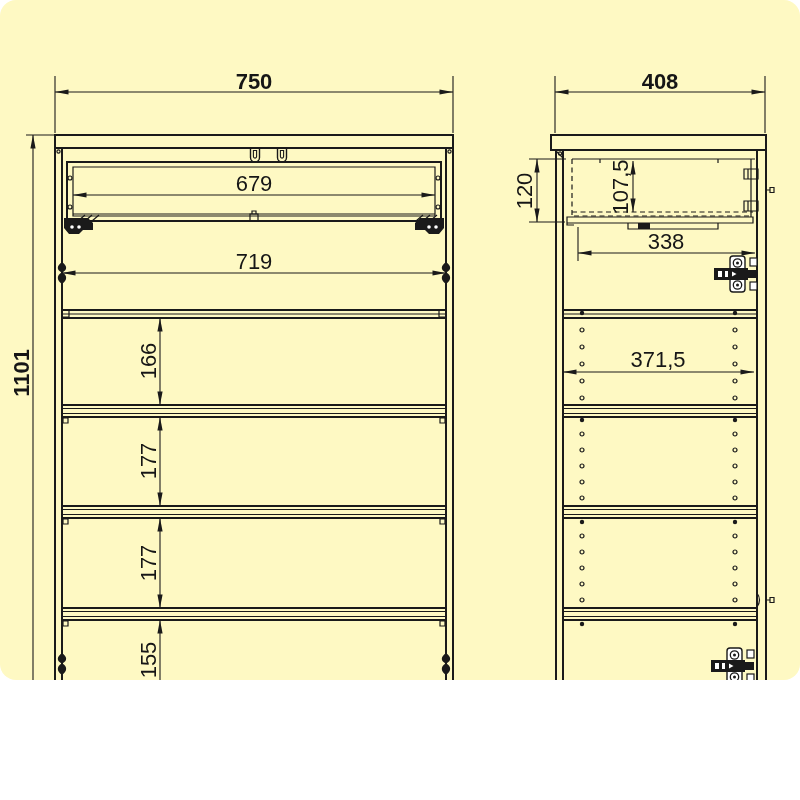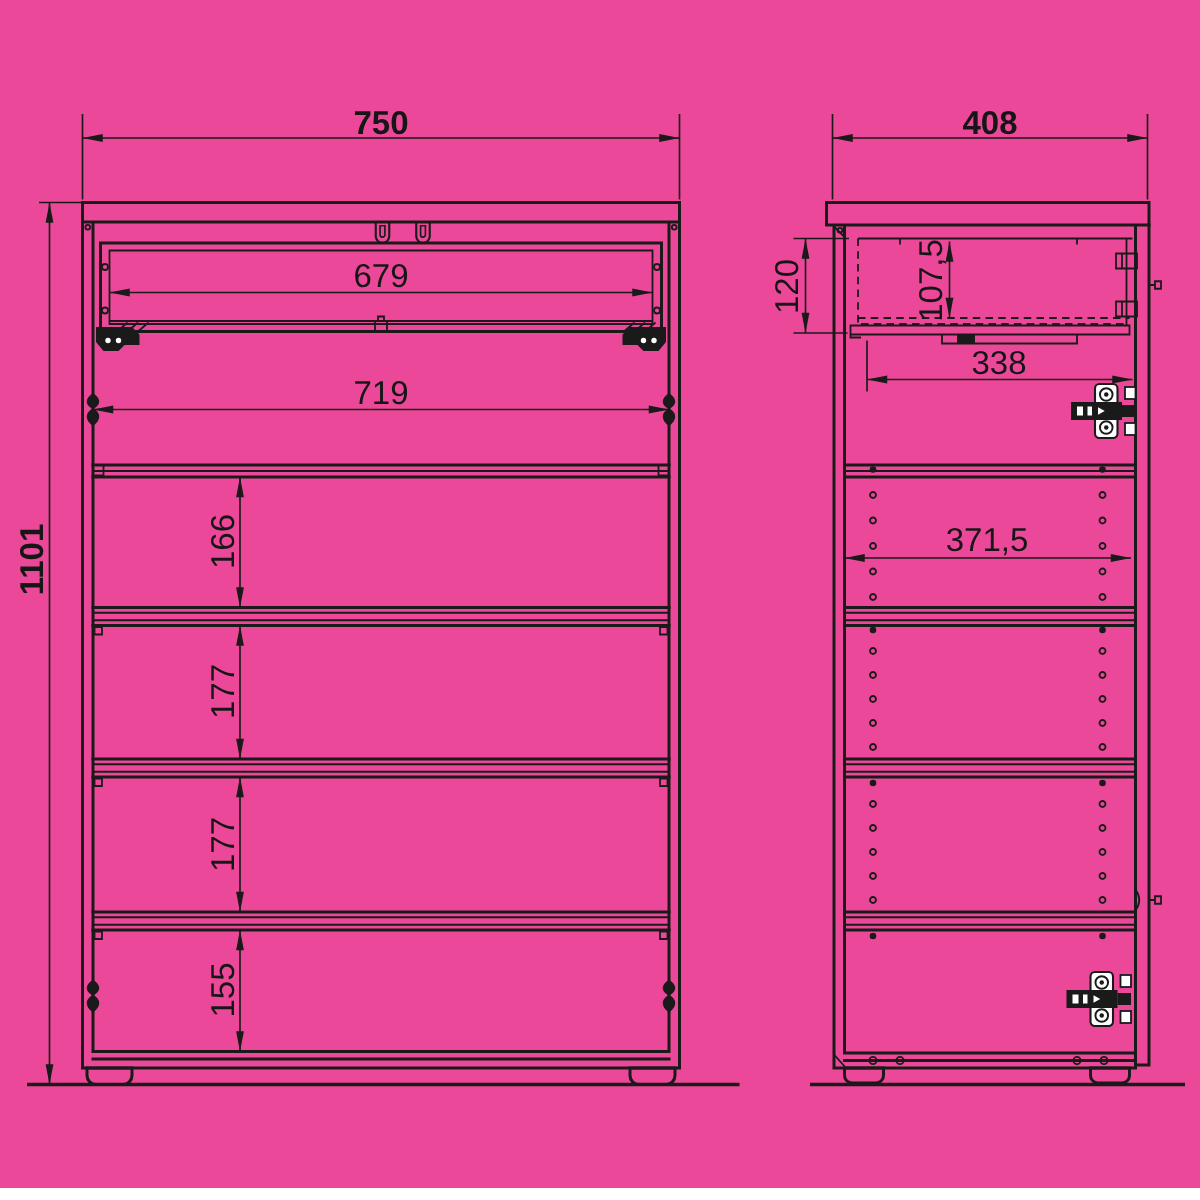"750" .stage { background: #ec4899 -> #fef9c3; border-radius: none -> 16px; height: 792px -> 680px }
